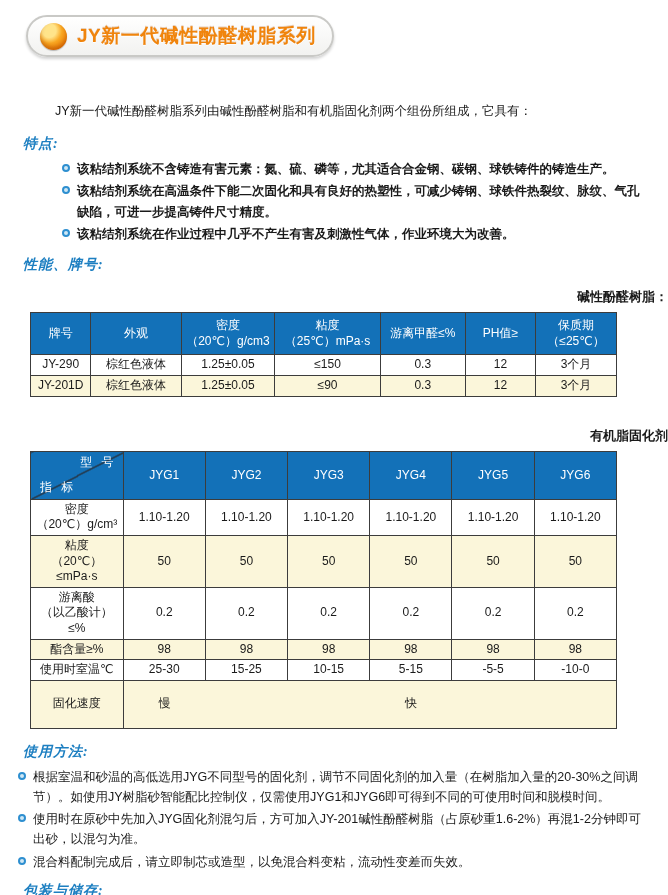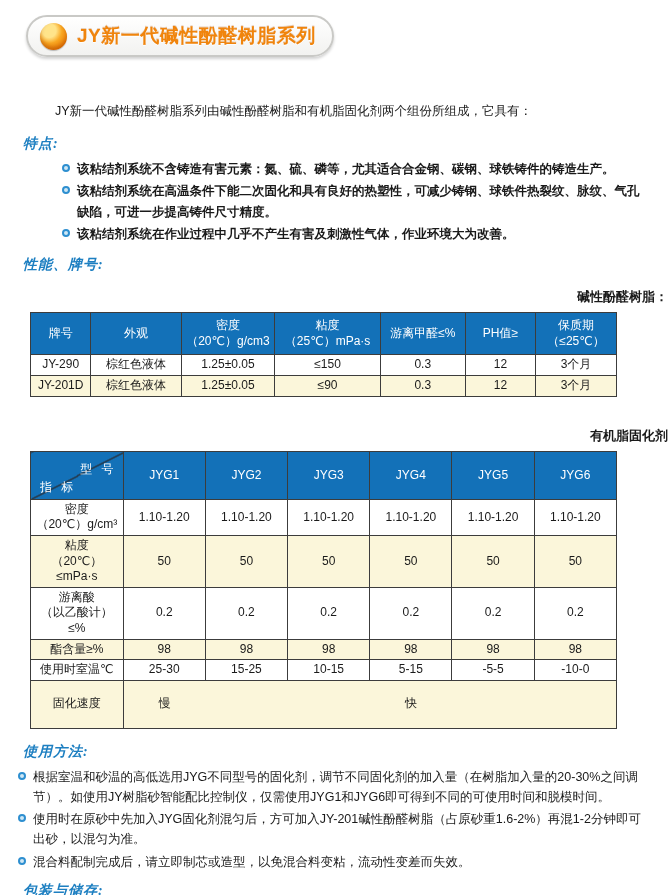"型 号" .corner-top { top: 10px -> 3px }
